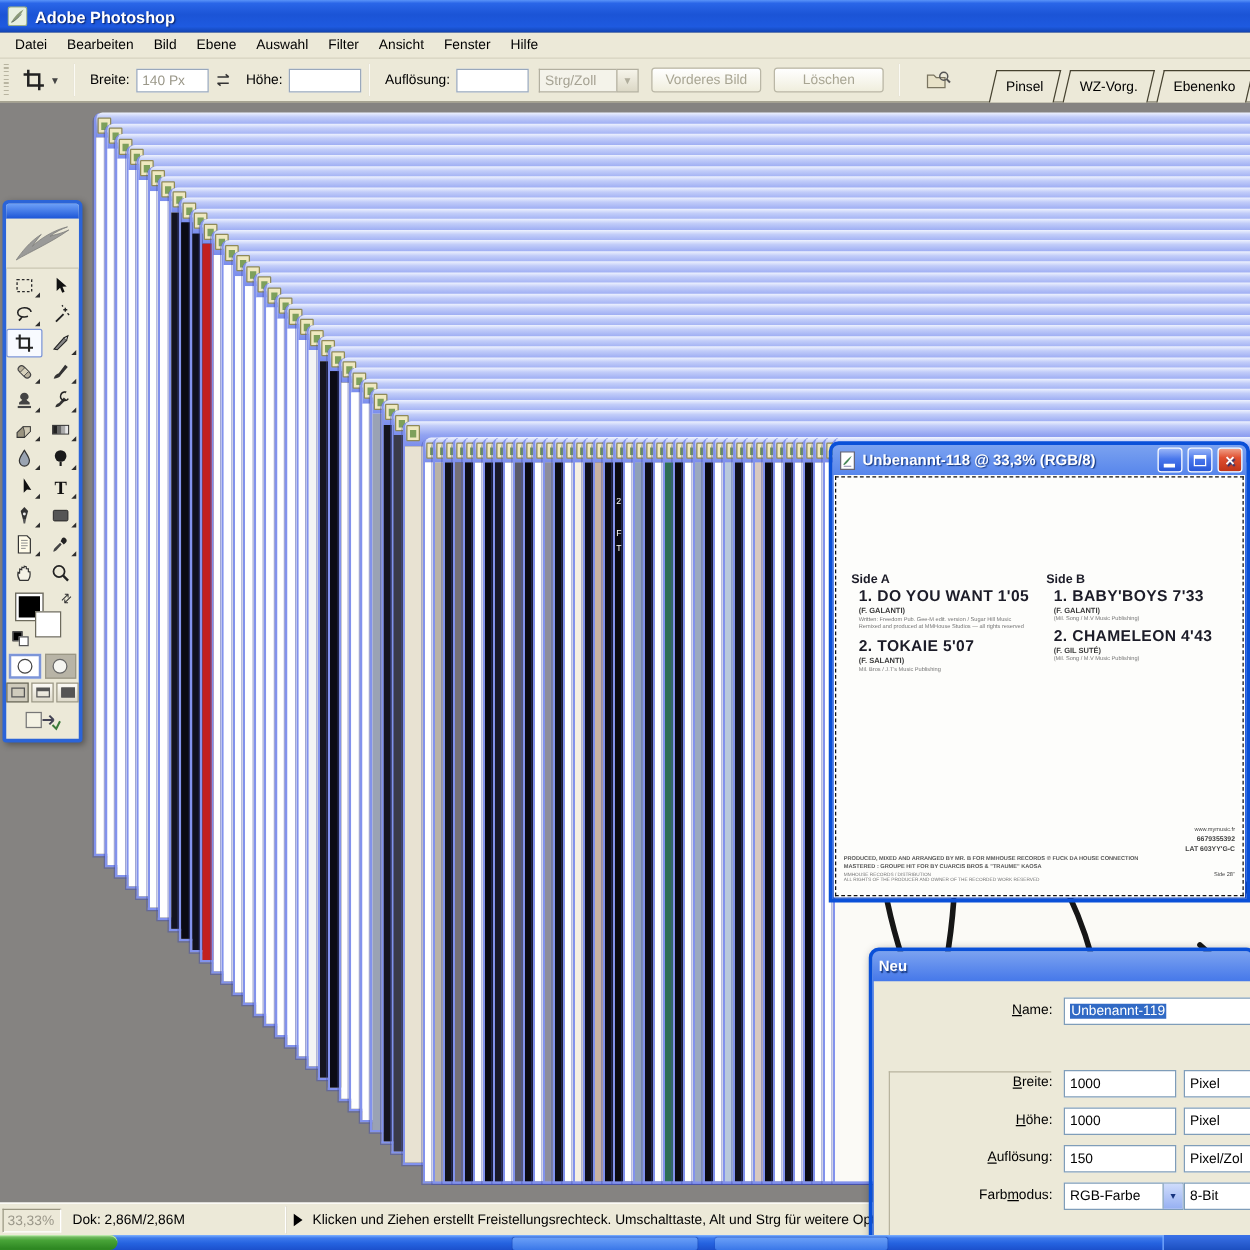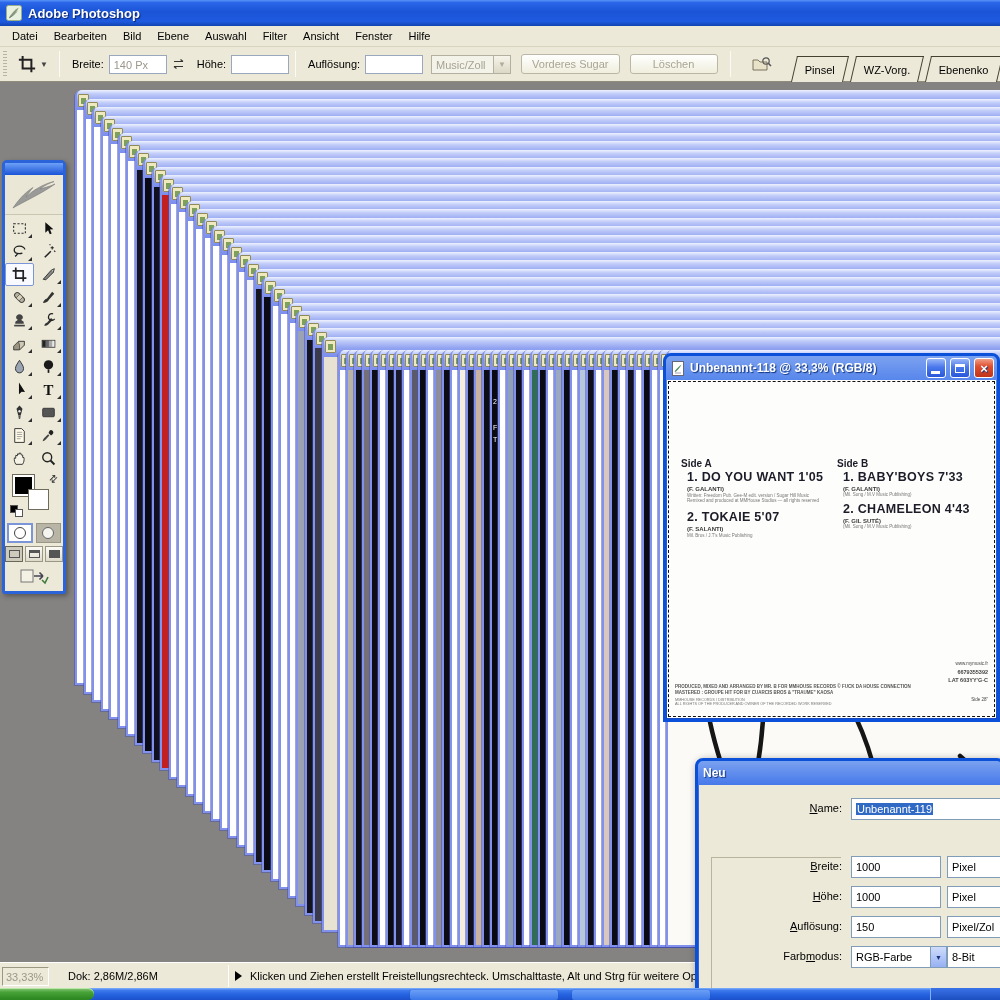"Music/Zoll" span.txt { text: Music/Zoll -> Strg/Zoll }
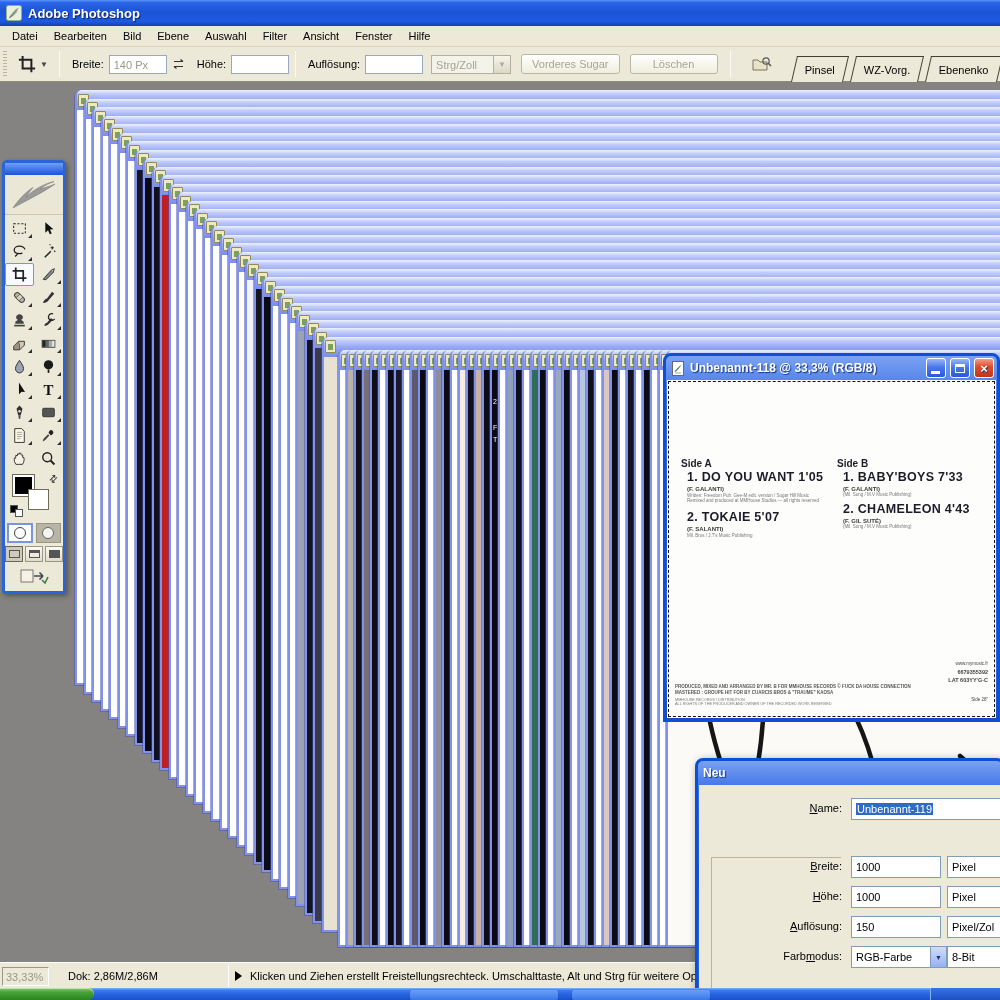"Vorderes Sugar" div.opt-btn { text: Sugar -> Bild }
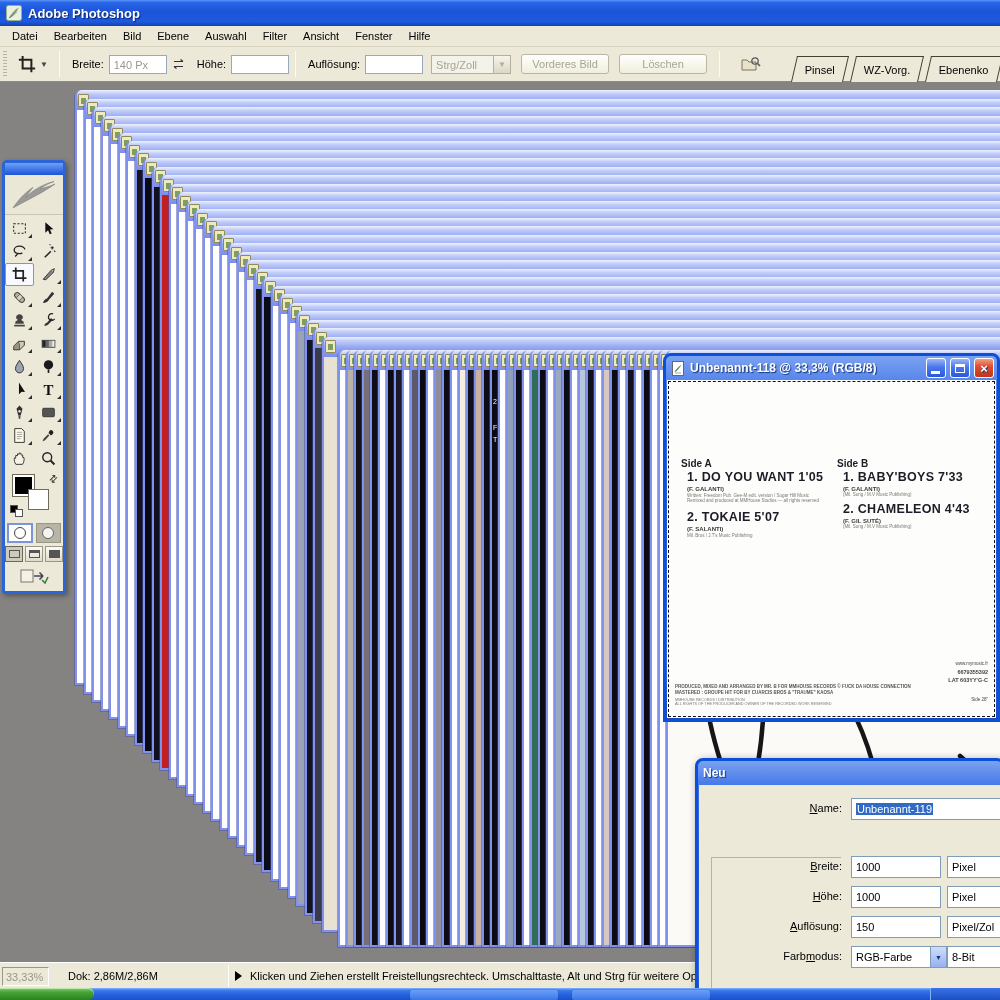"Dok: 2,86M/2,86M" #dok-text { left: 68px -> 58px }
